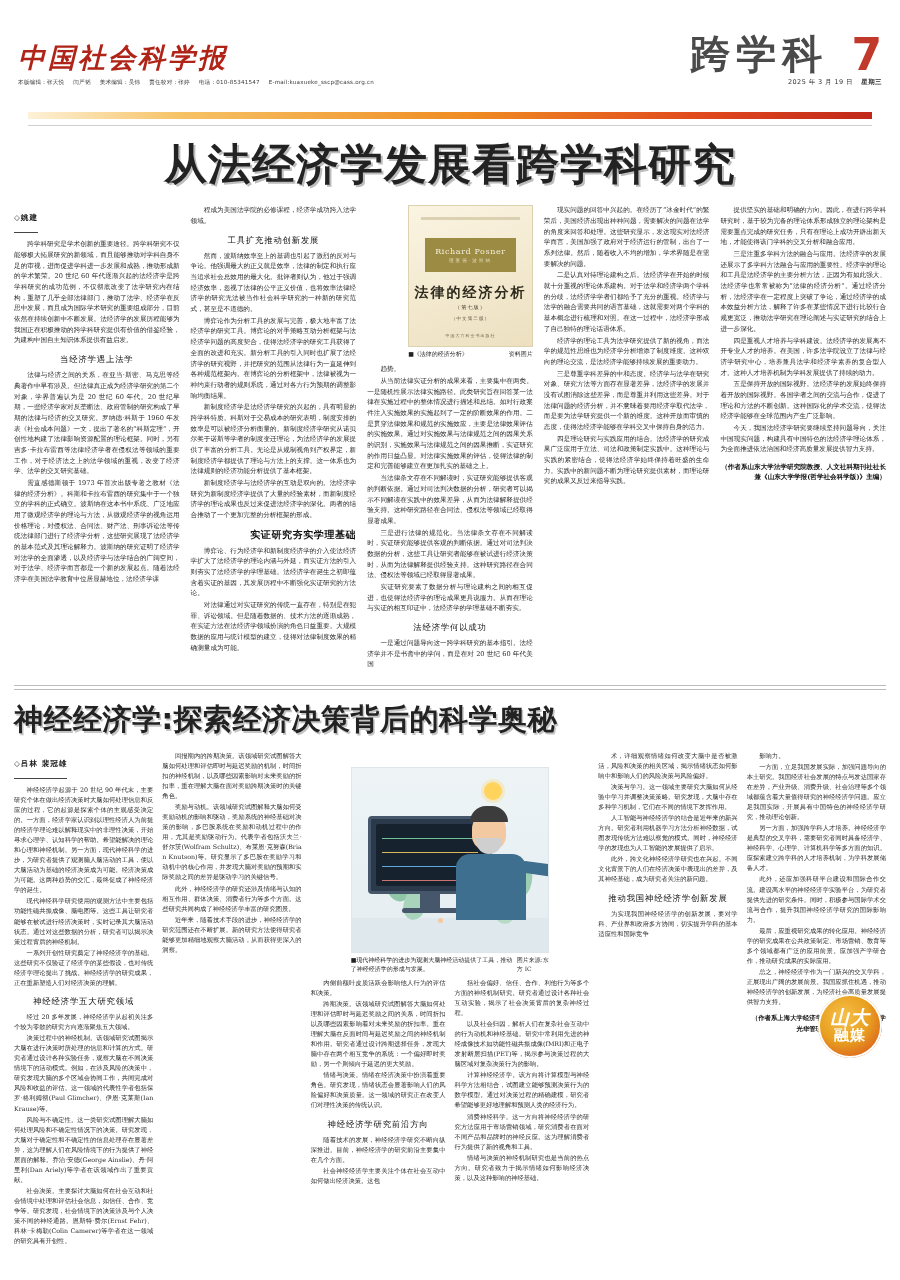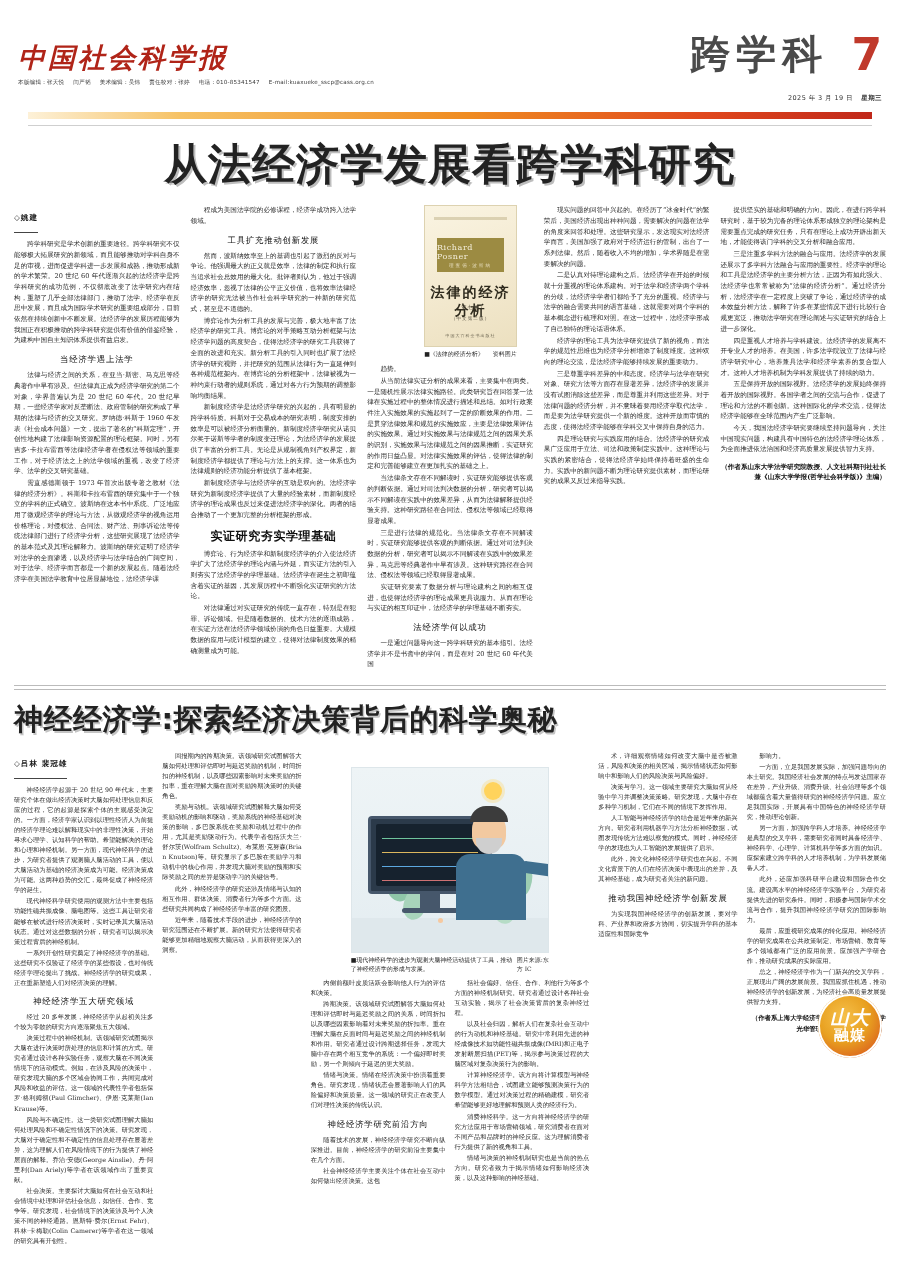"2025 年 3 月 19" .mh-date { margin-top: 18px -> 2px }
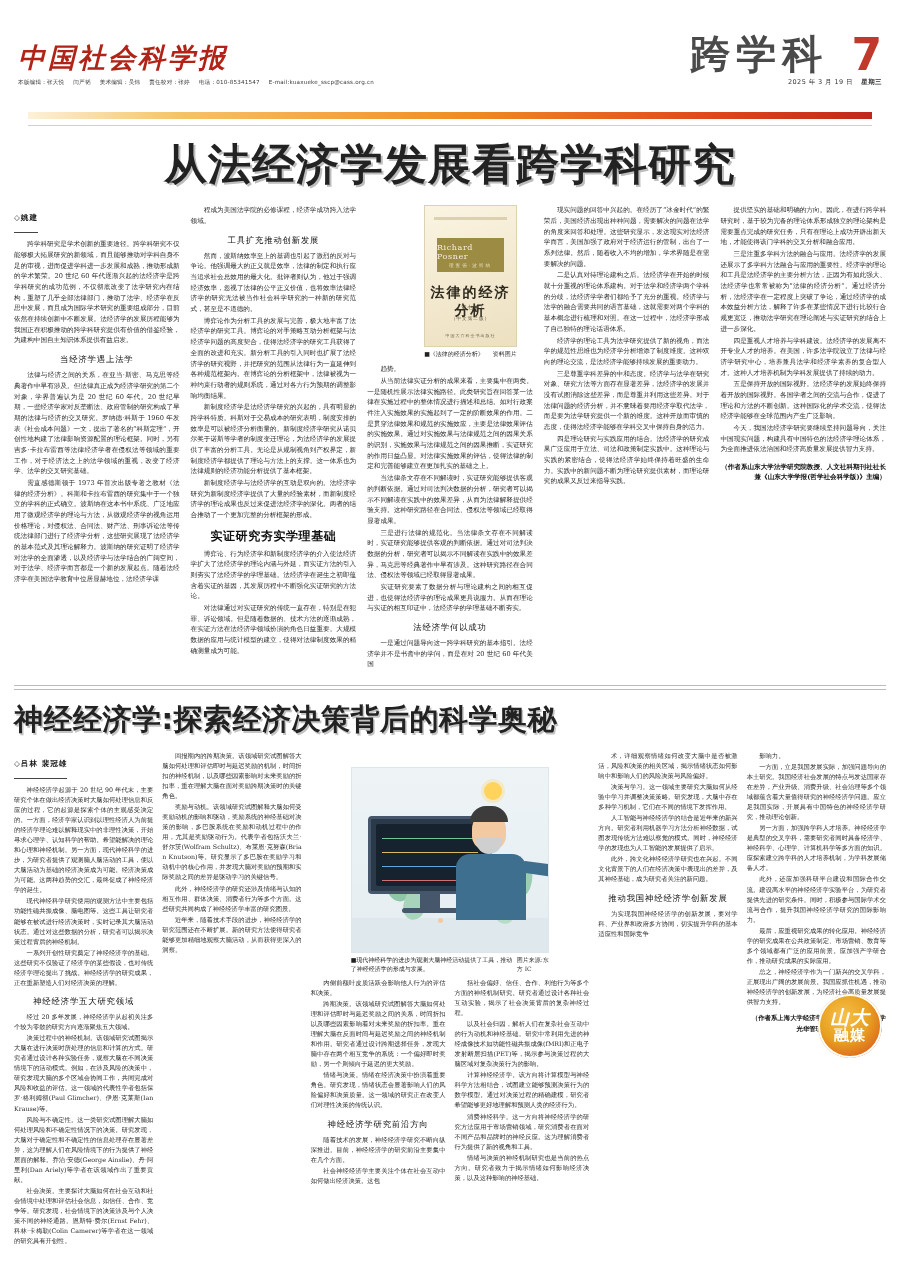"Richard Posner" .figure-book { margin: 0 16px 5px -> 0 0 5px }
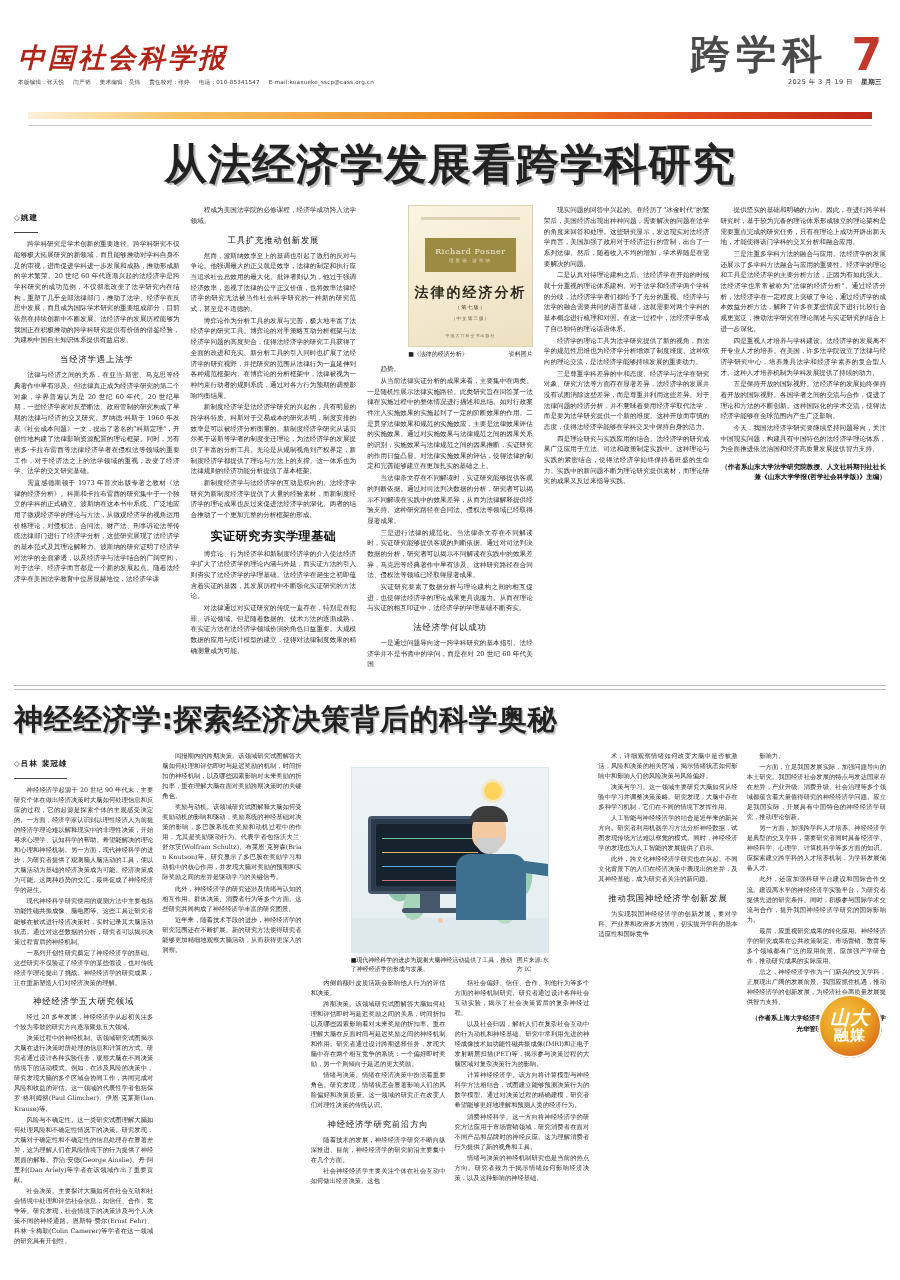"实证研究夯实学理基础" h4.sub2 { font-size: 12px -> 10px; text-align: center -> right }
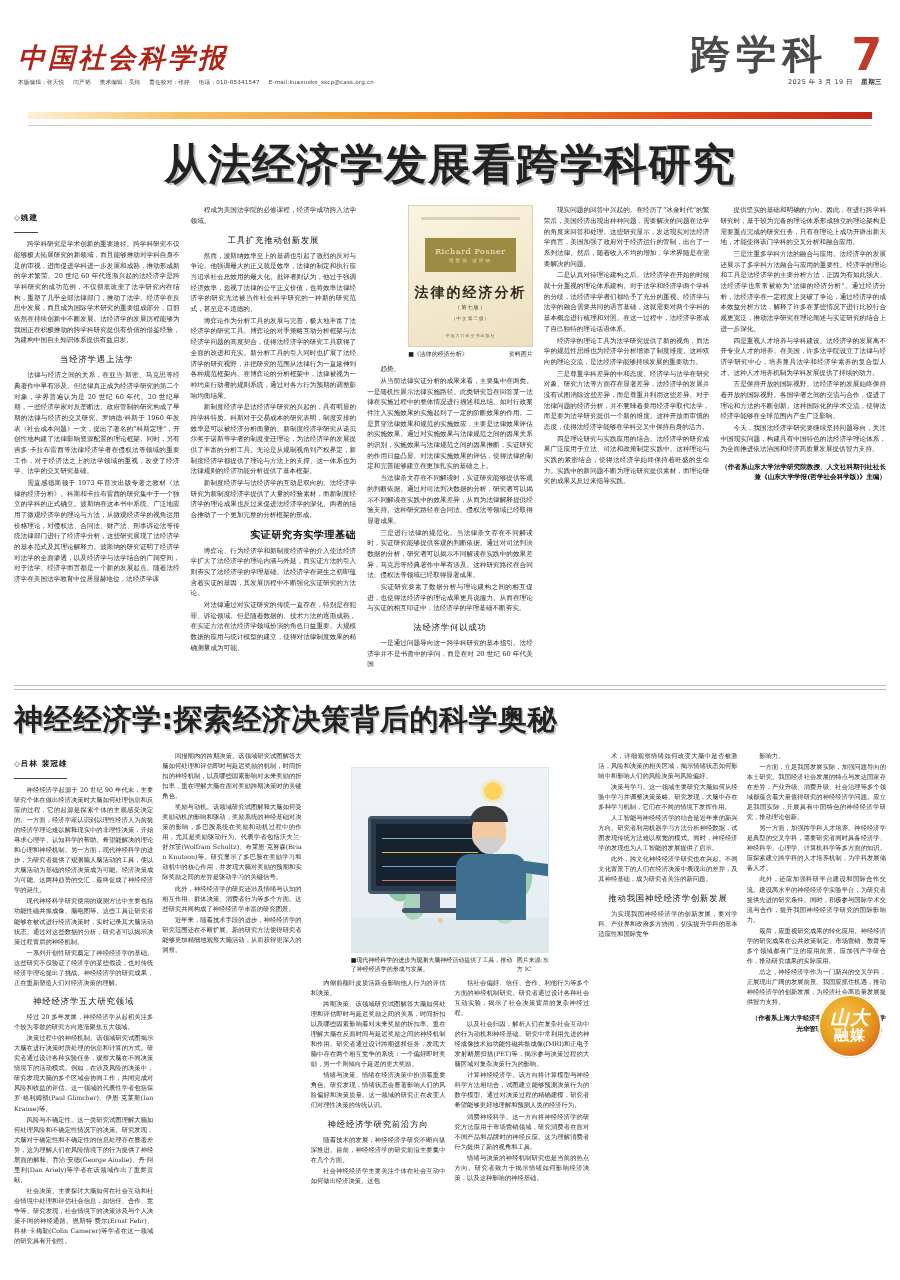"三是进行法律的规范化。当法律条文存在不同解读时，实证研究能够提供客观的判断依据。" p.body { text: 研究者可以揭示不同解读在实践中的效果差异，马克思等经典著作中早有涉及 -> 这些工具让研究者能够在被试进行经济决策时，从而为法律解释提供经验支持 }
